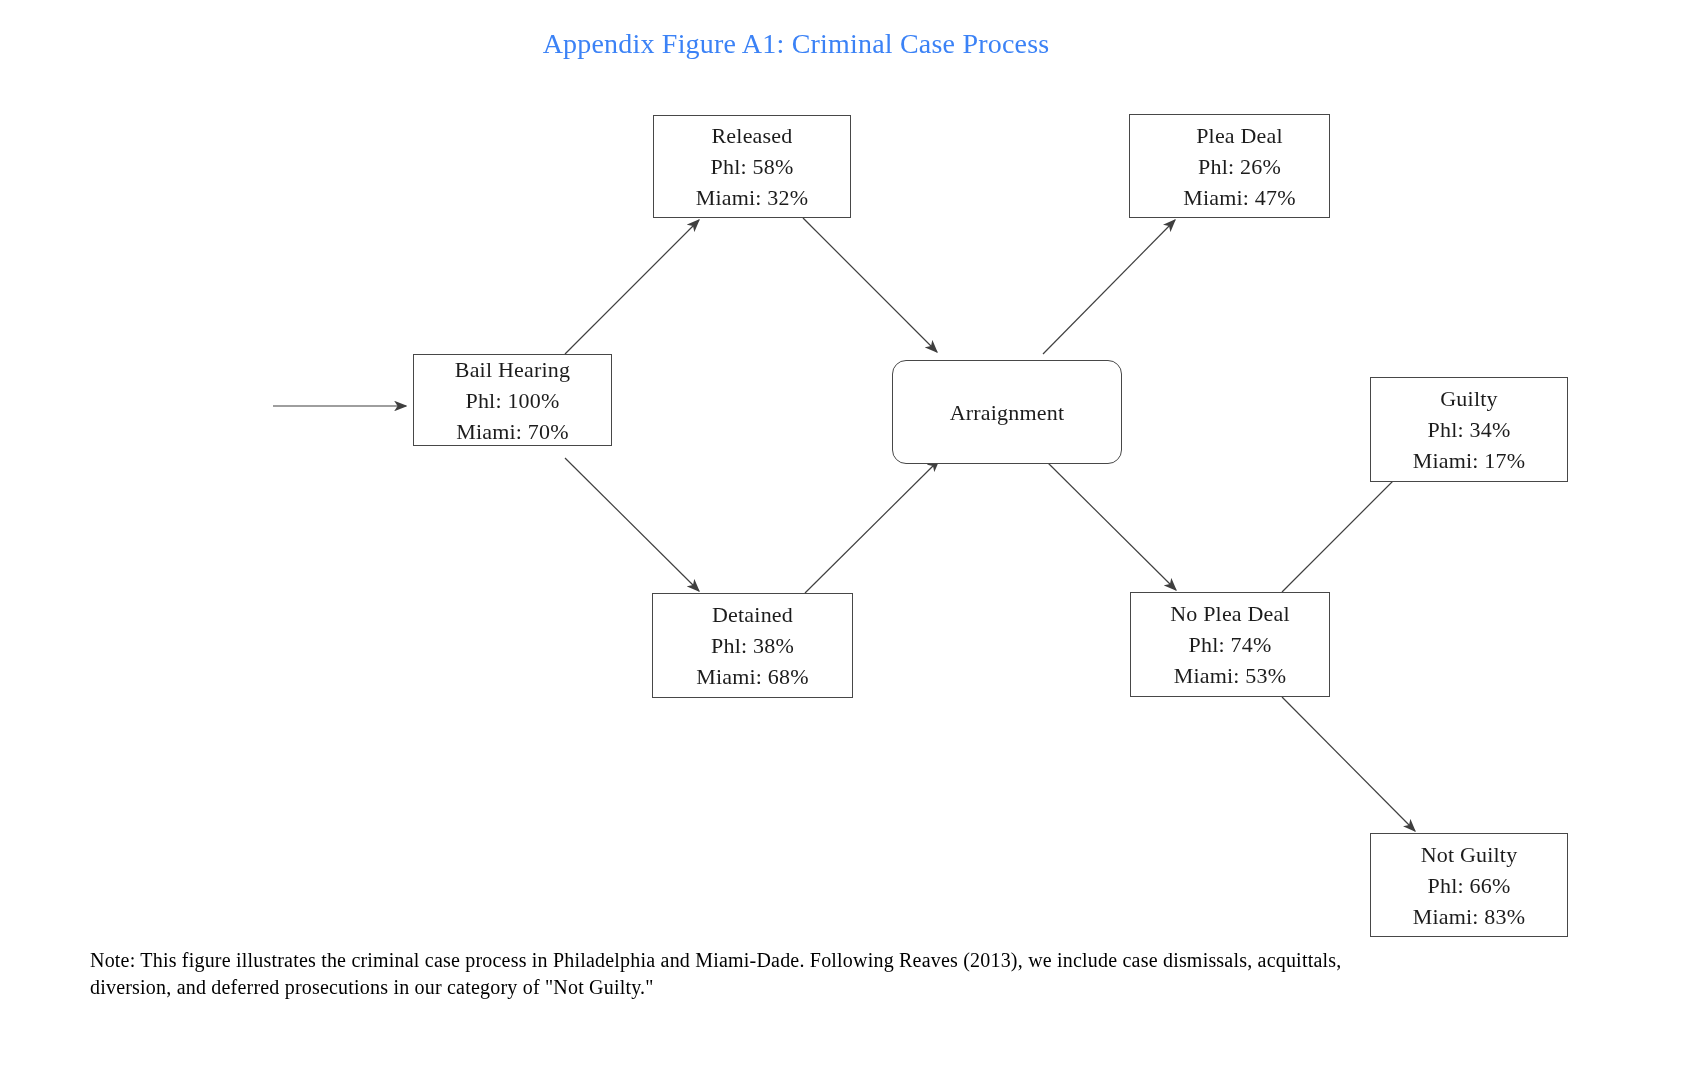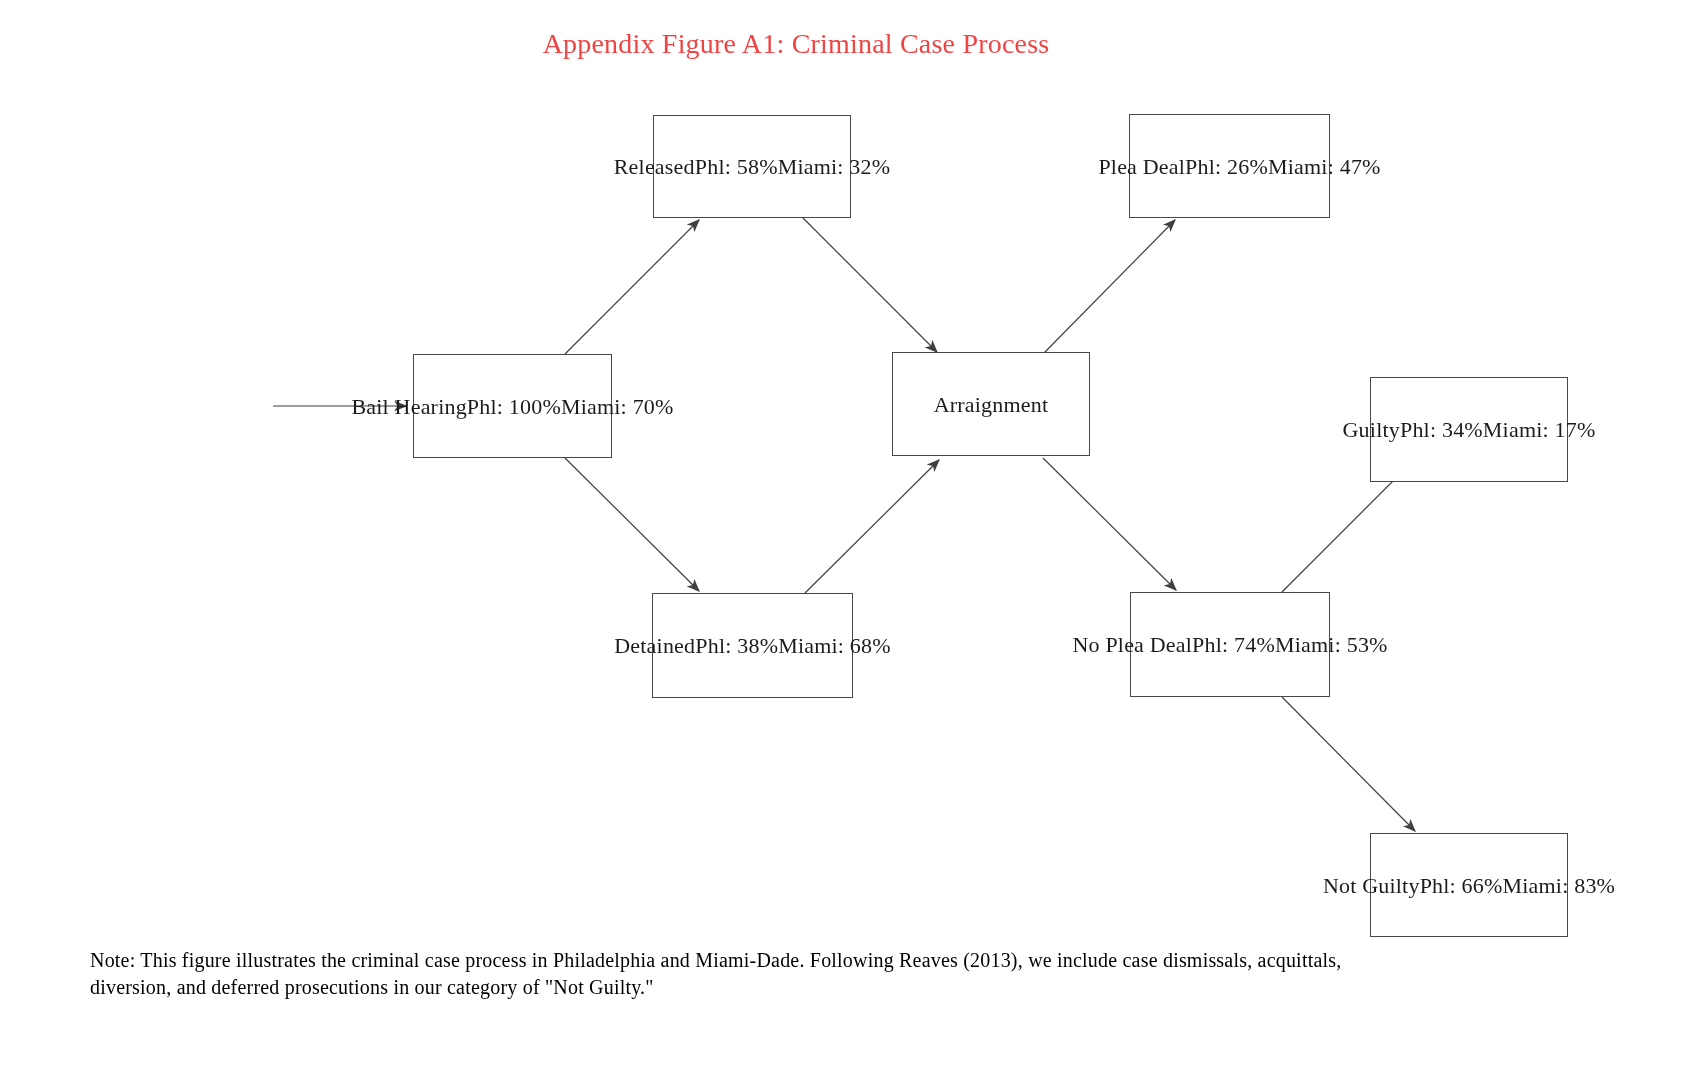"Appendix Figure A1: Criminal Case" .figure-title { color: #ef4444 -> #3b82f6 }
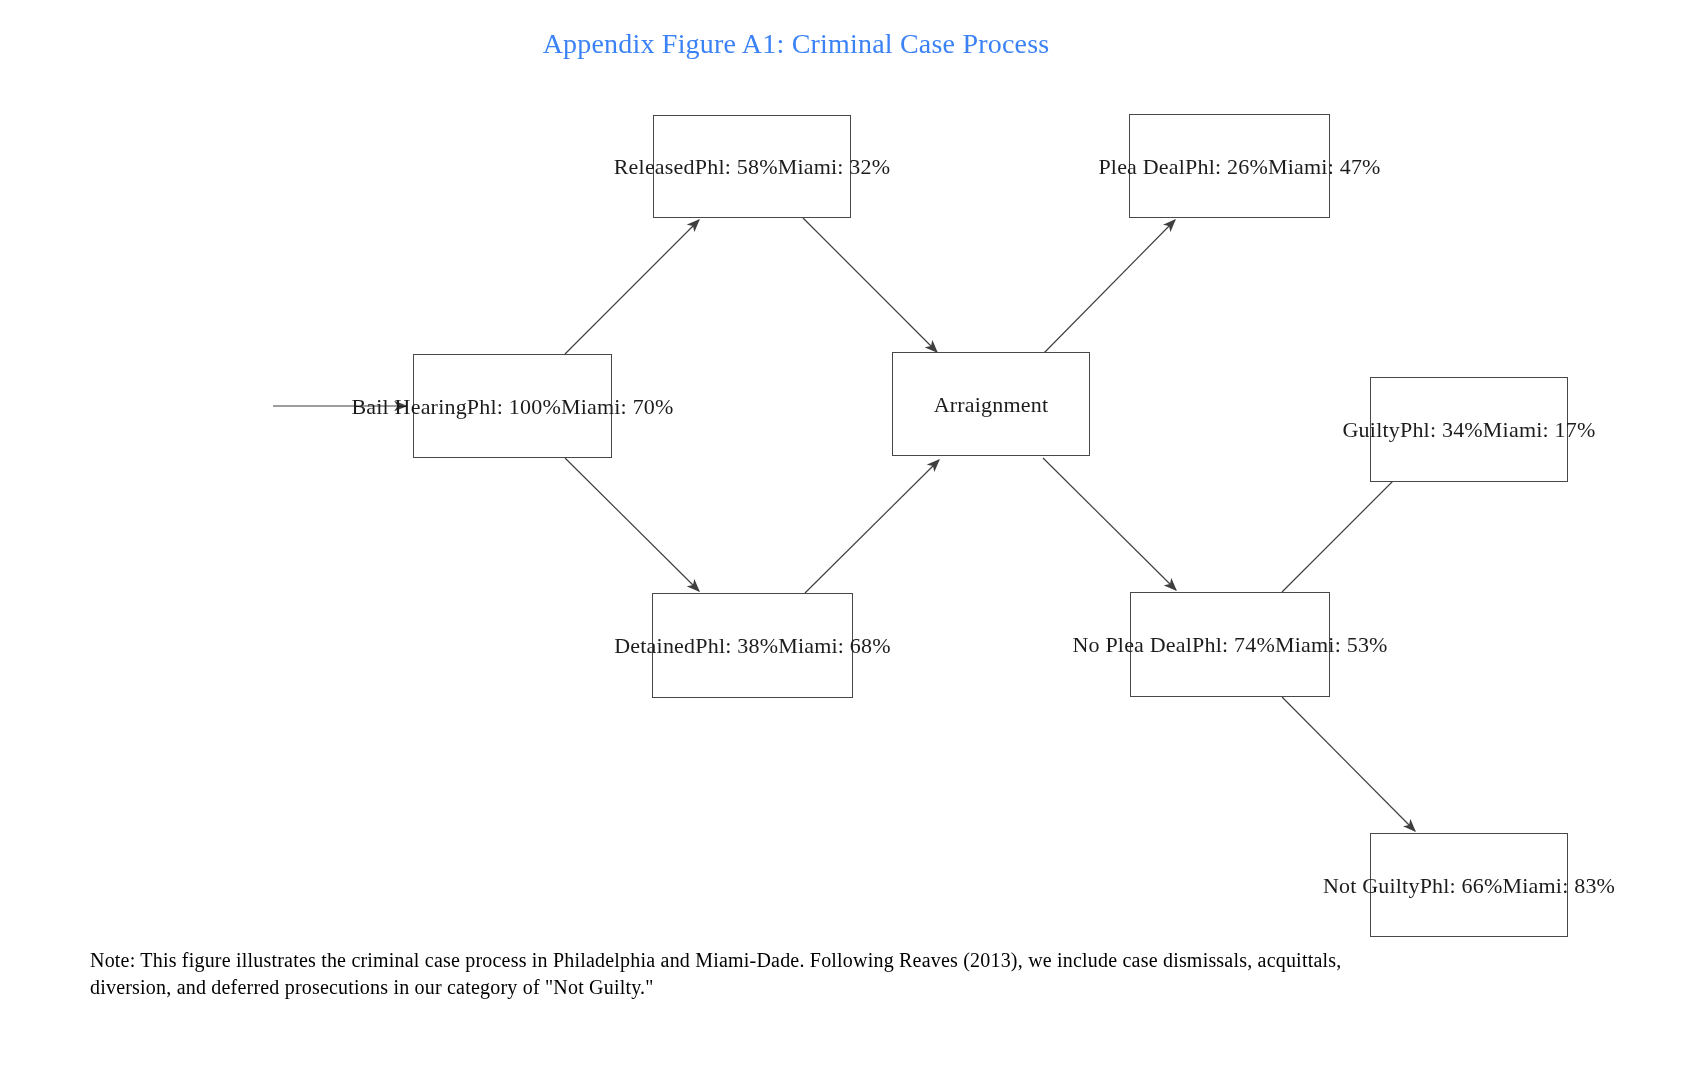"Released" .node { flex-direction: none -> column }
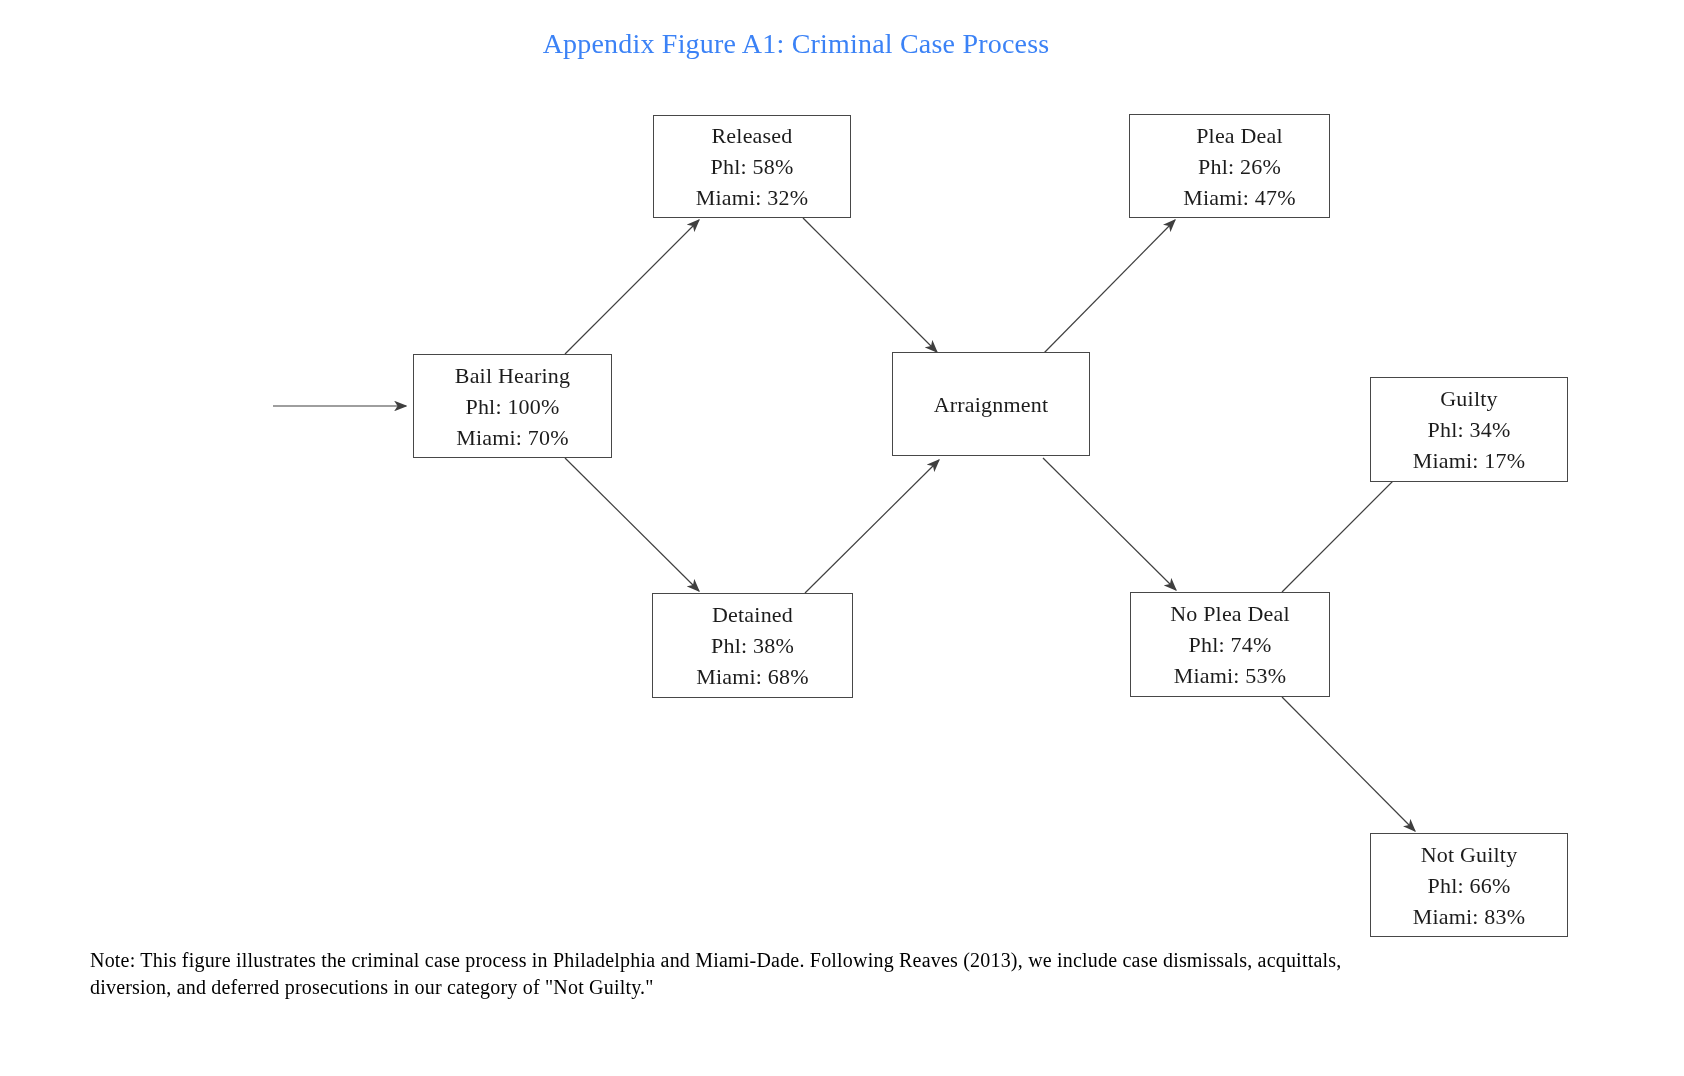"Bail Hearing" div.node { height: 104px -> 92px }
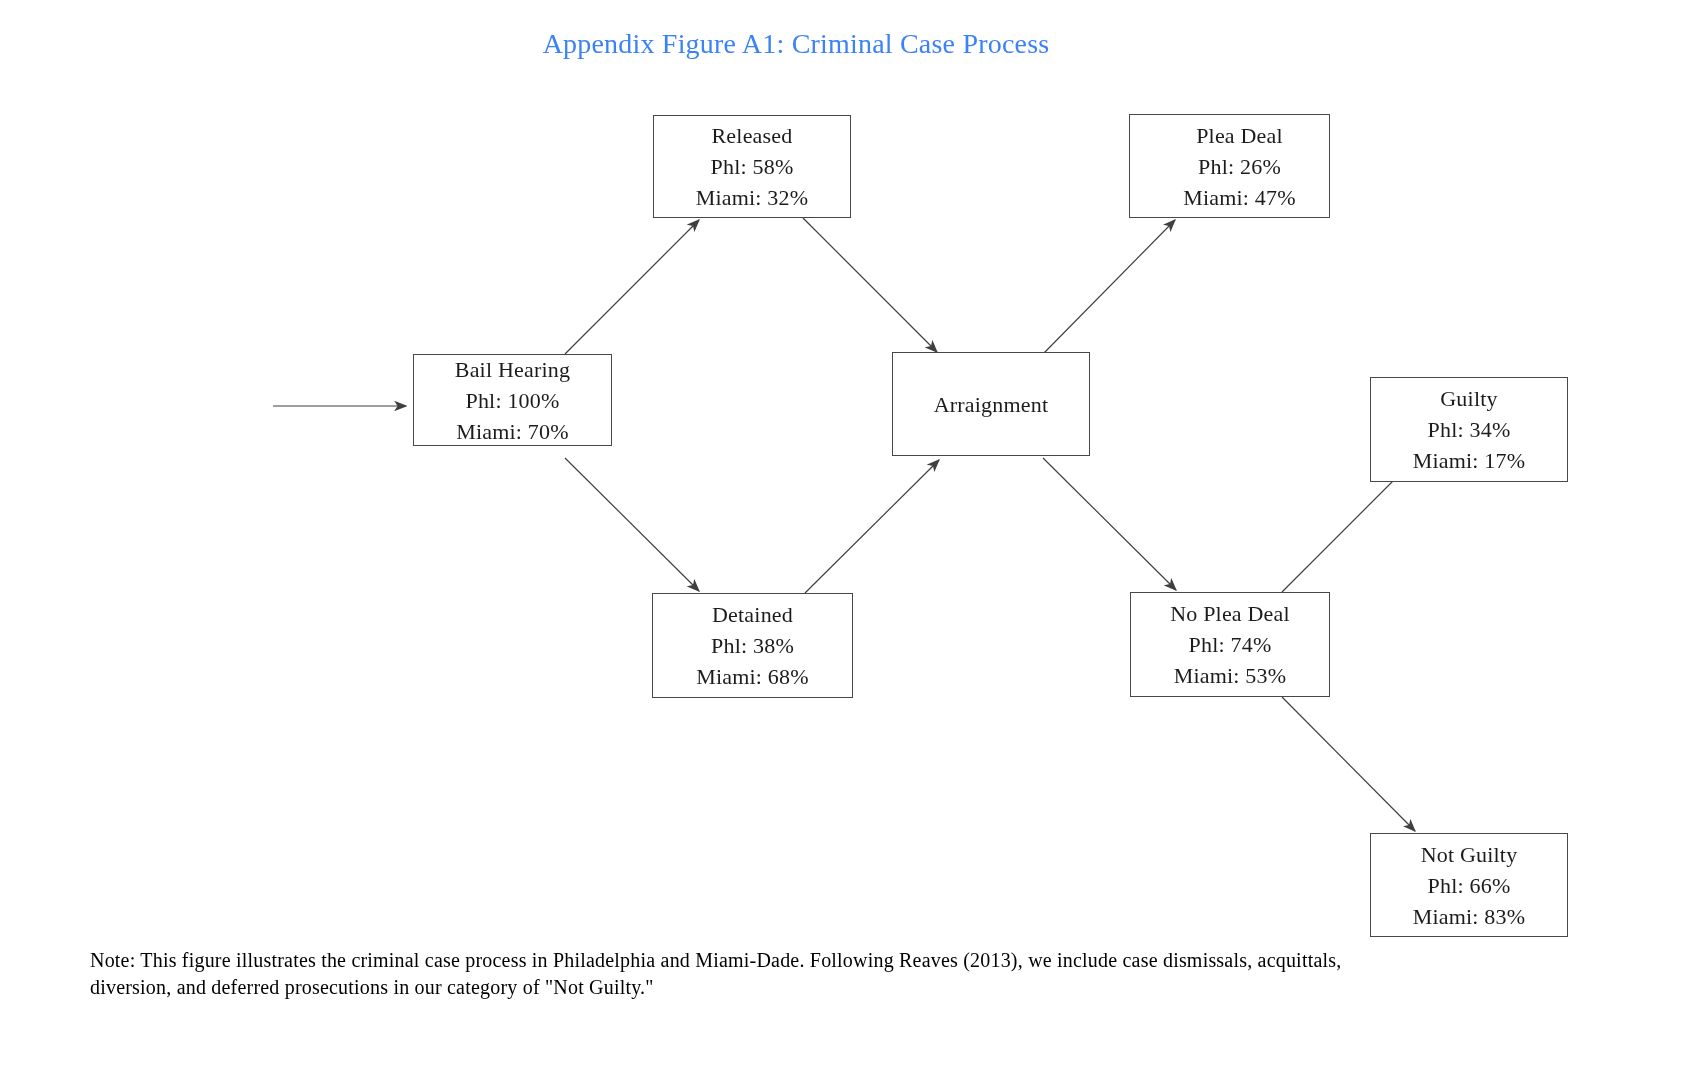"Arraignment" div.node { border-radius: none -> 14px; top: 352px -> 360px; width: 198px -> 230px }
